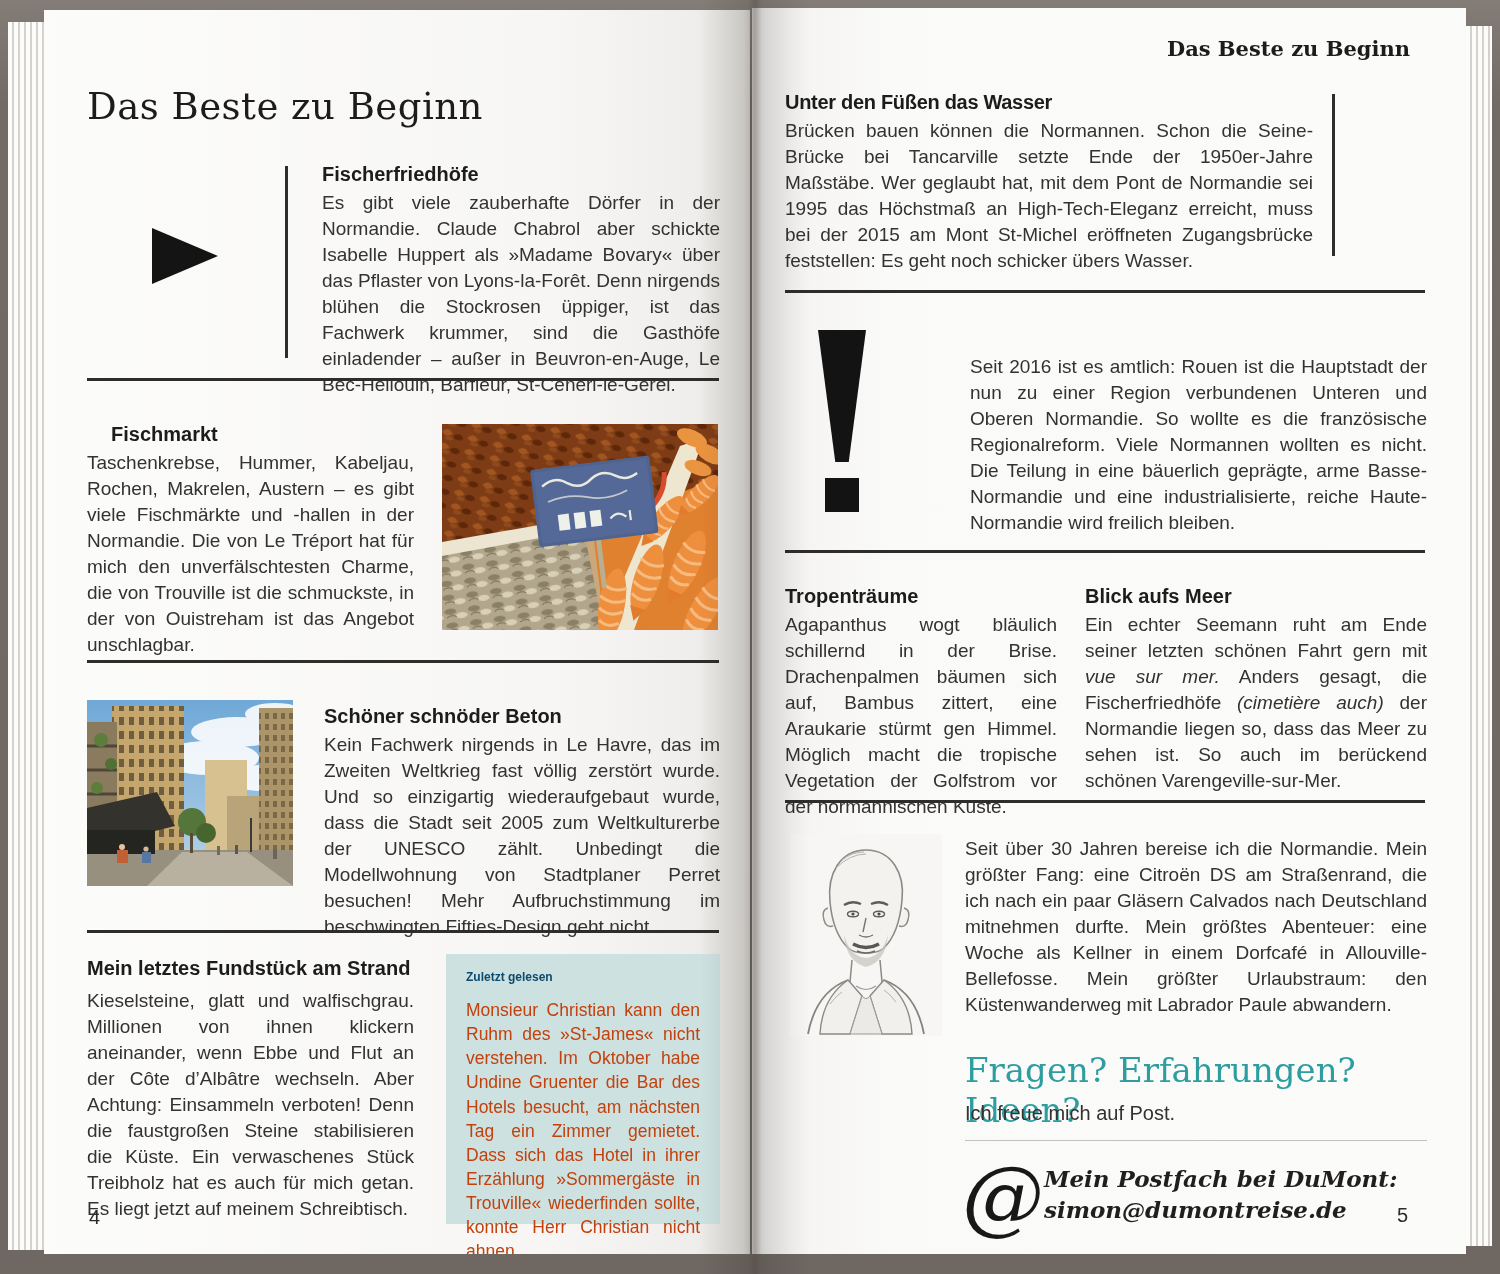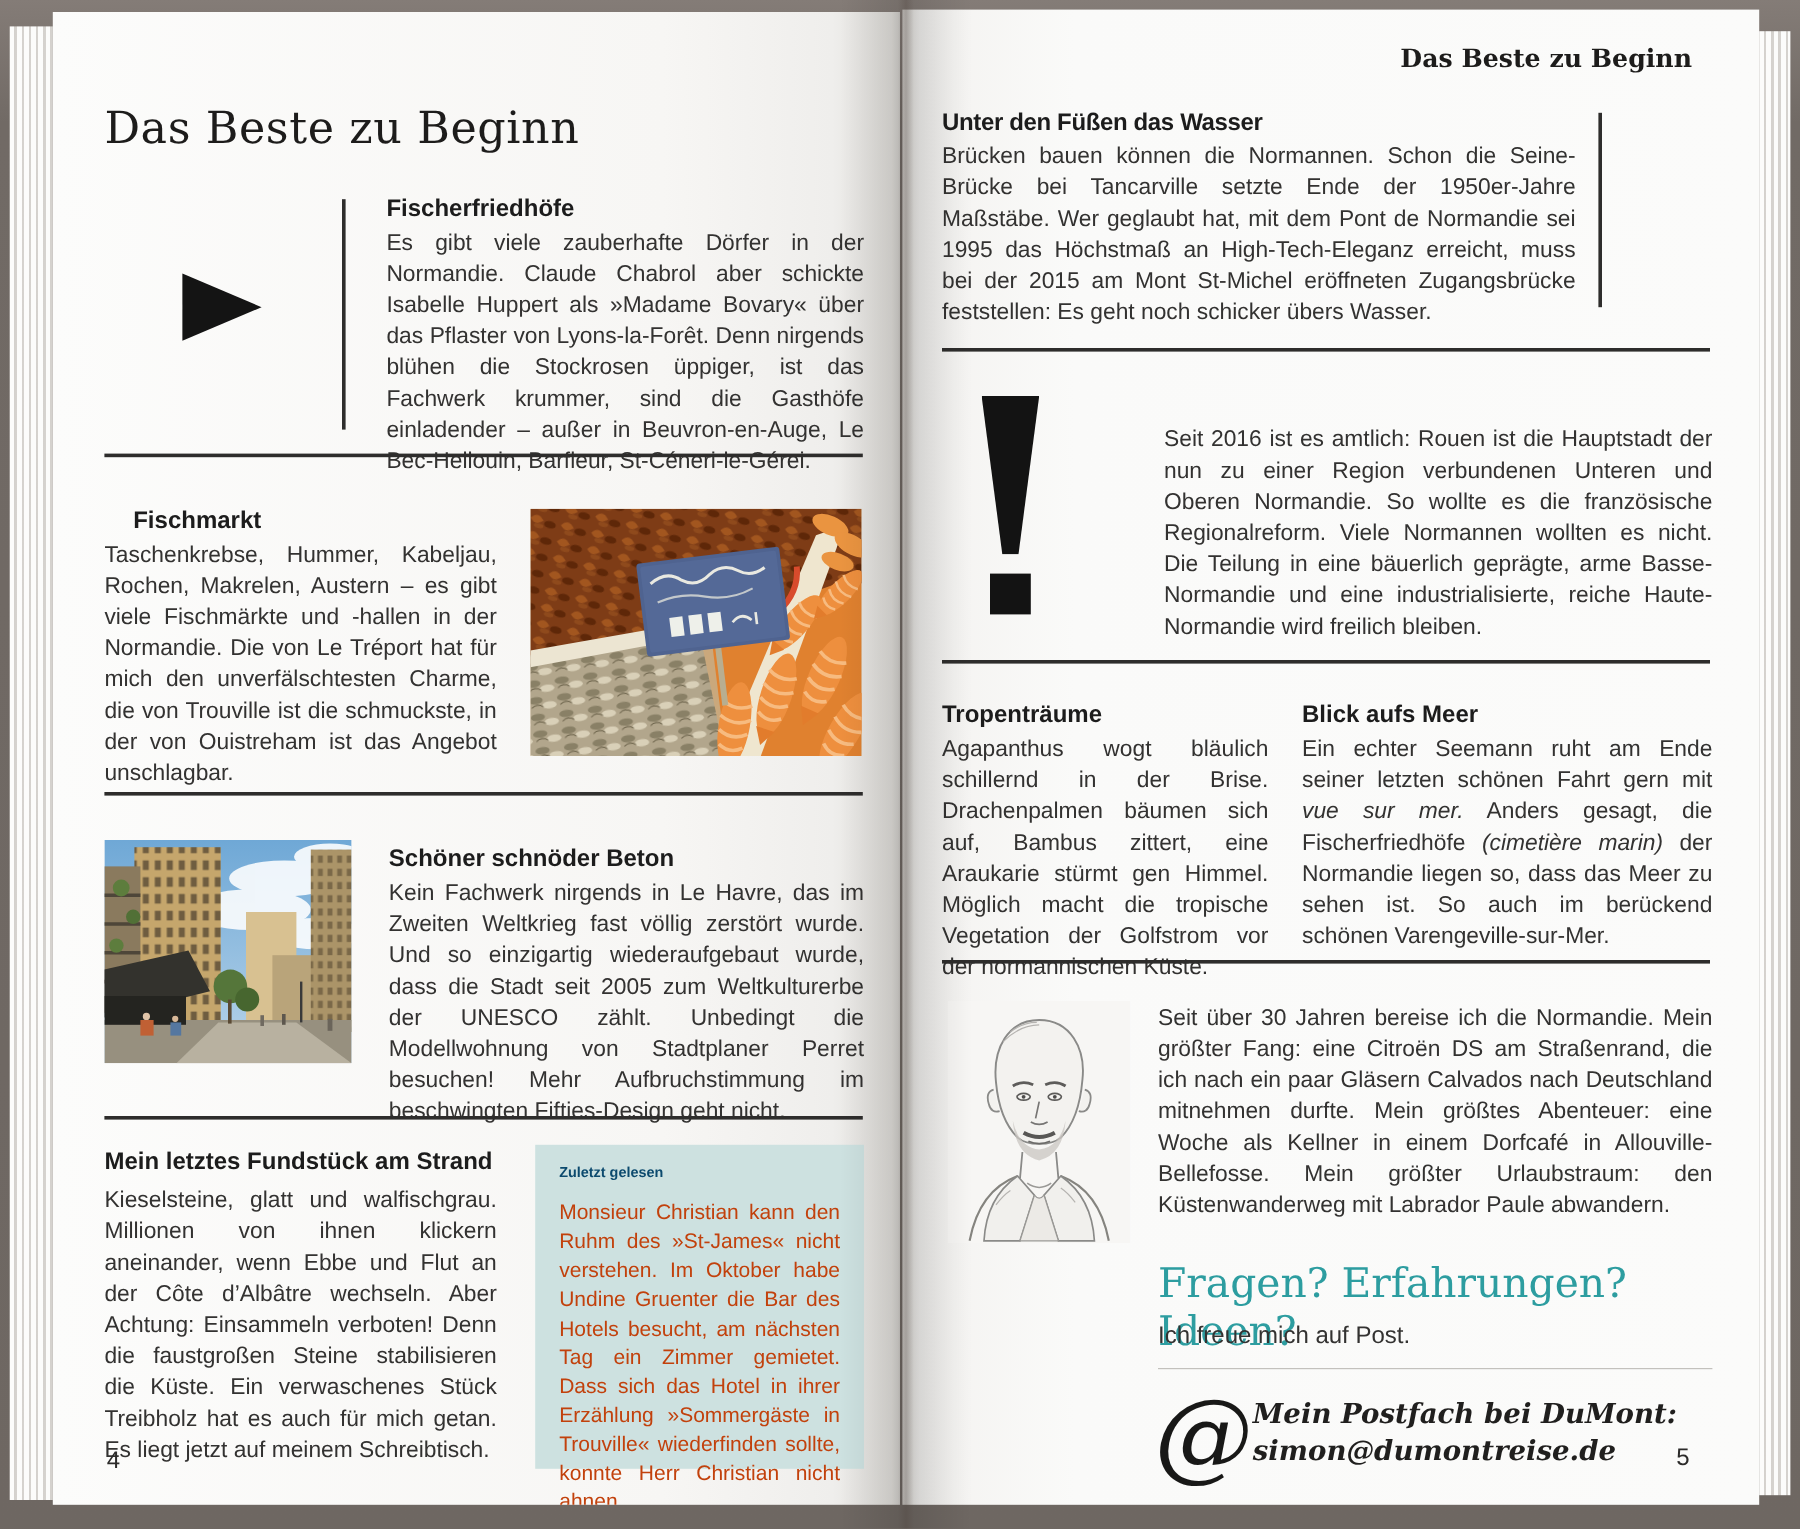"(cimetière marin)" i.fr { text: marin -> auch }
